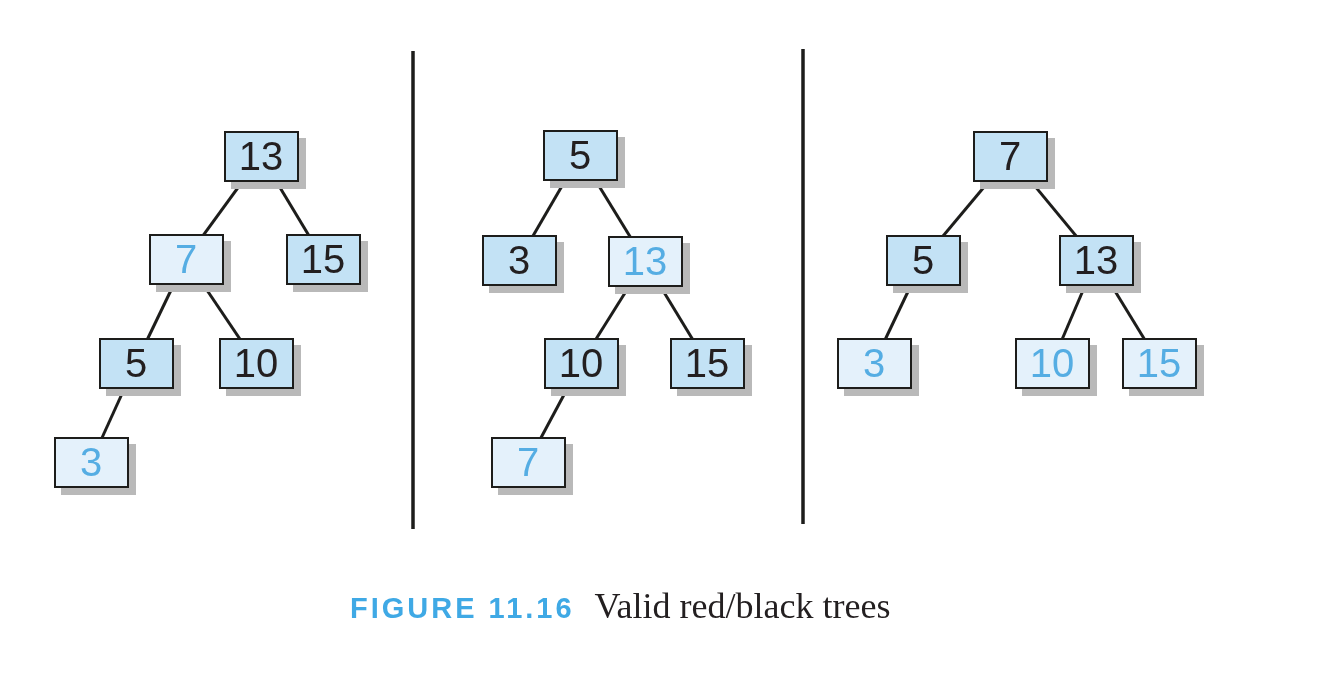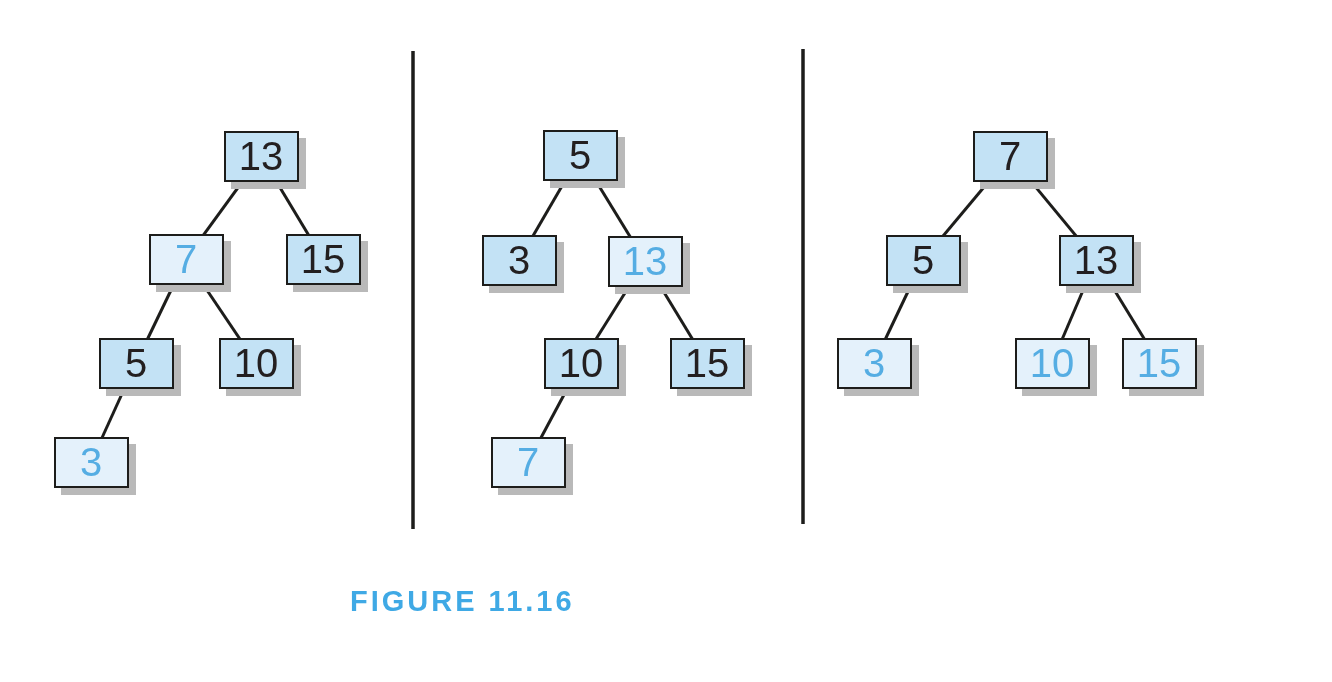"Valid red/black trees" span.fig-title { html: none -> <span>Valid red/black trees</span> }
